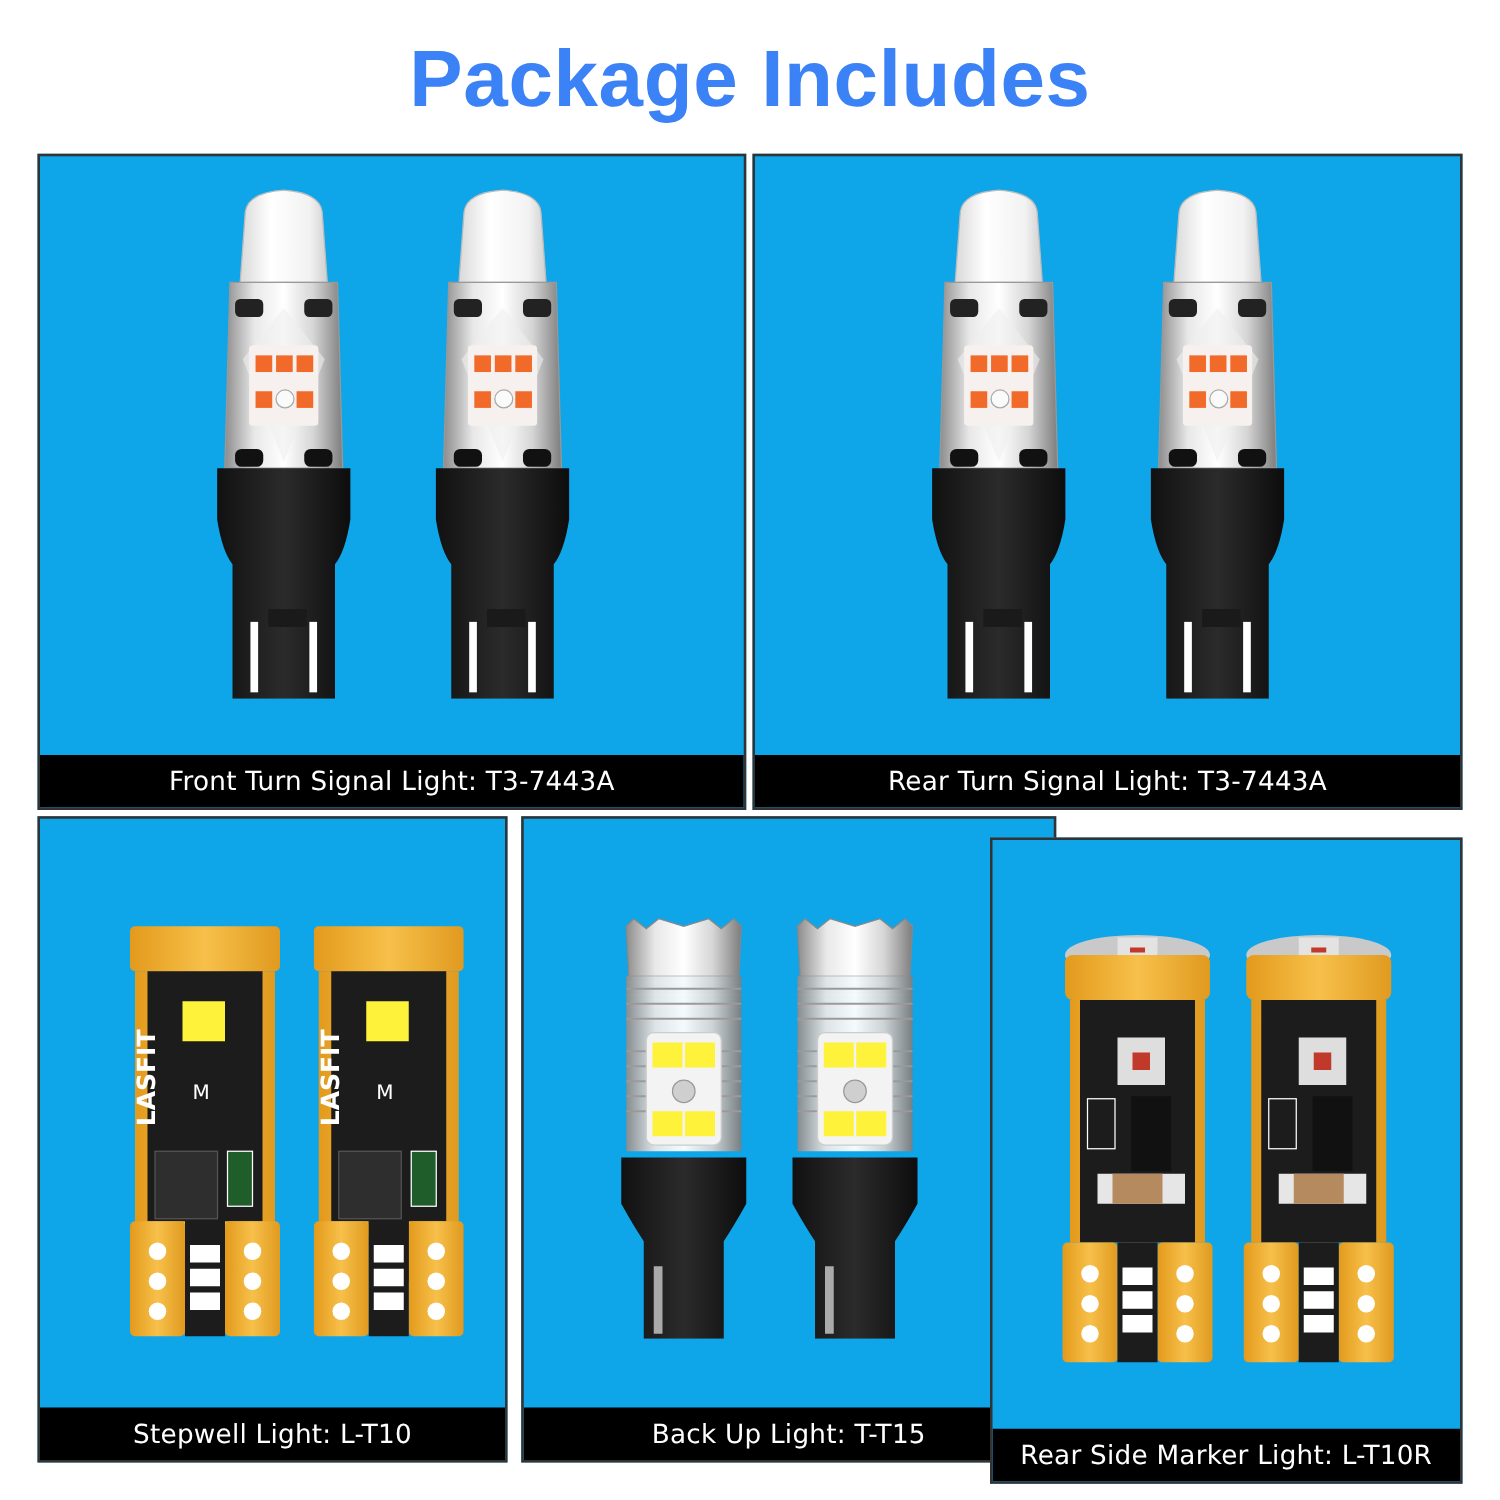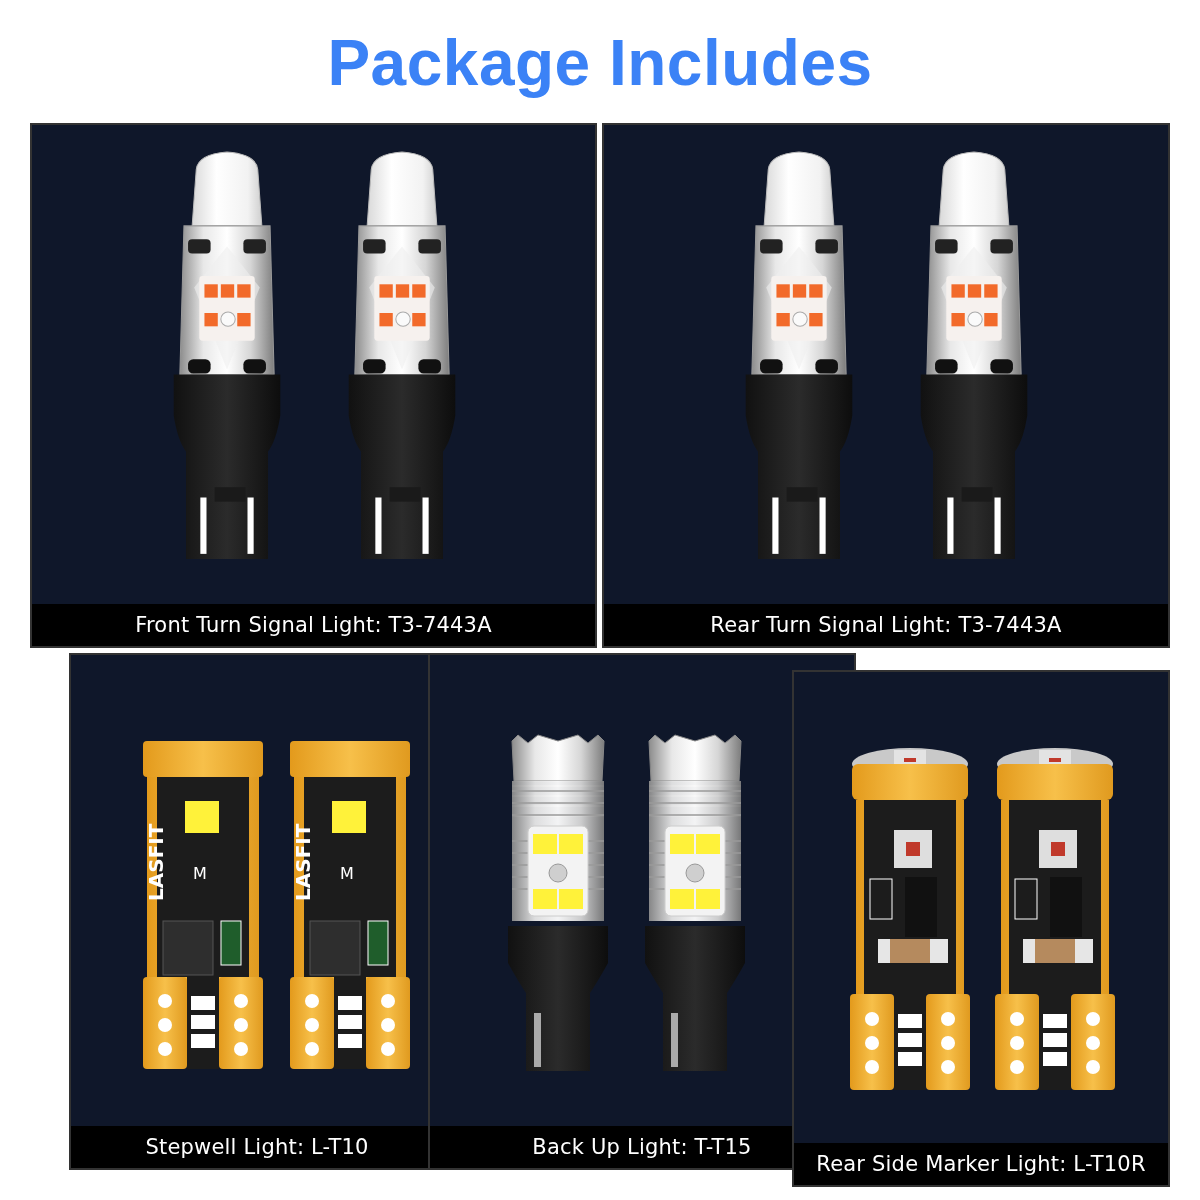"Front Turn Signal Light: T3-7443A" .panel { background: #0f172a -> #0ea5e9 }
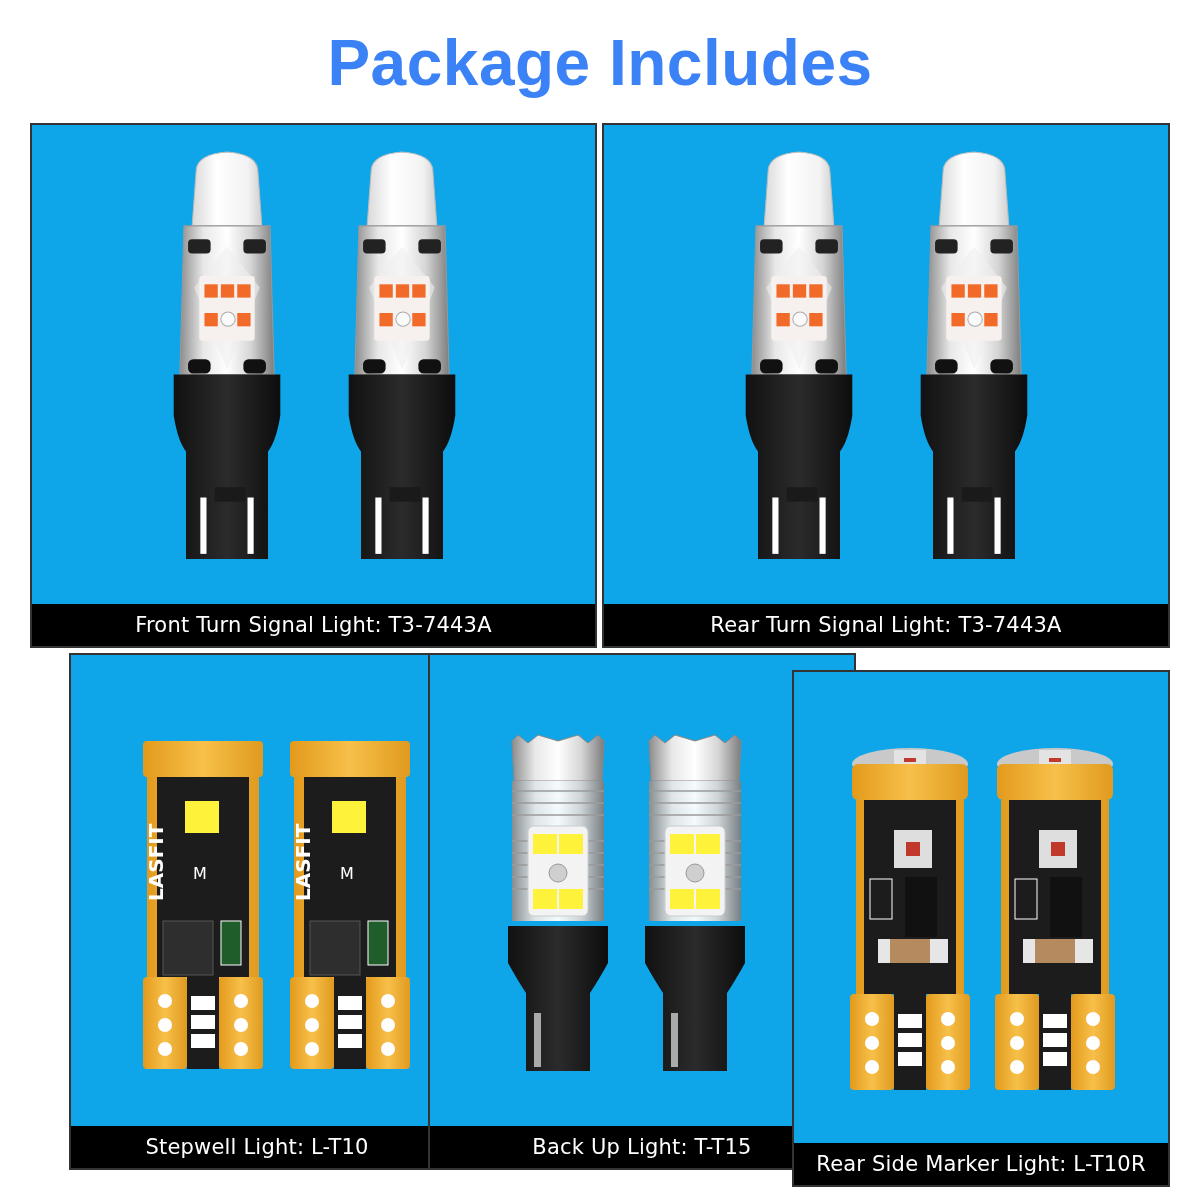"Stepwell Light: L-T10" div.panel { margin-left: 39px -> none }
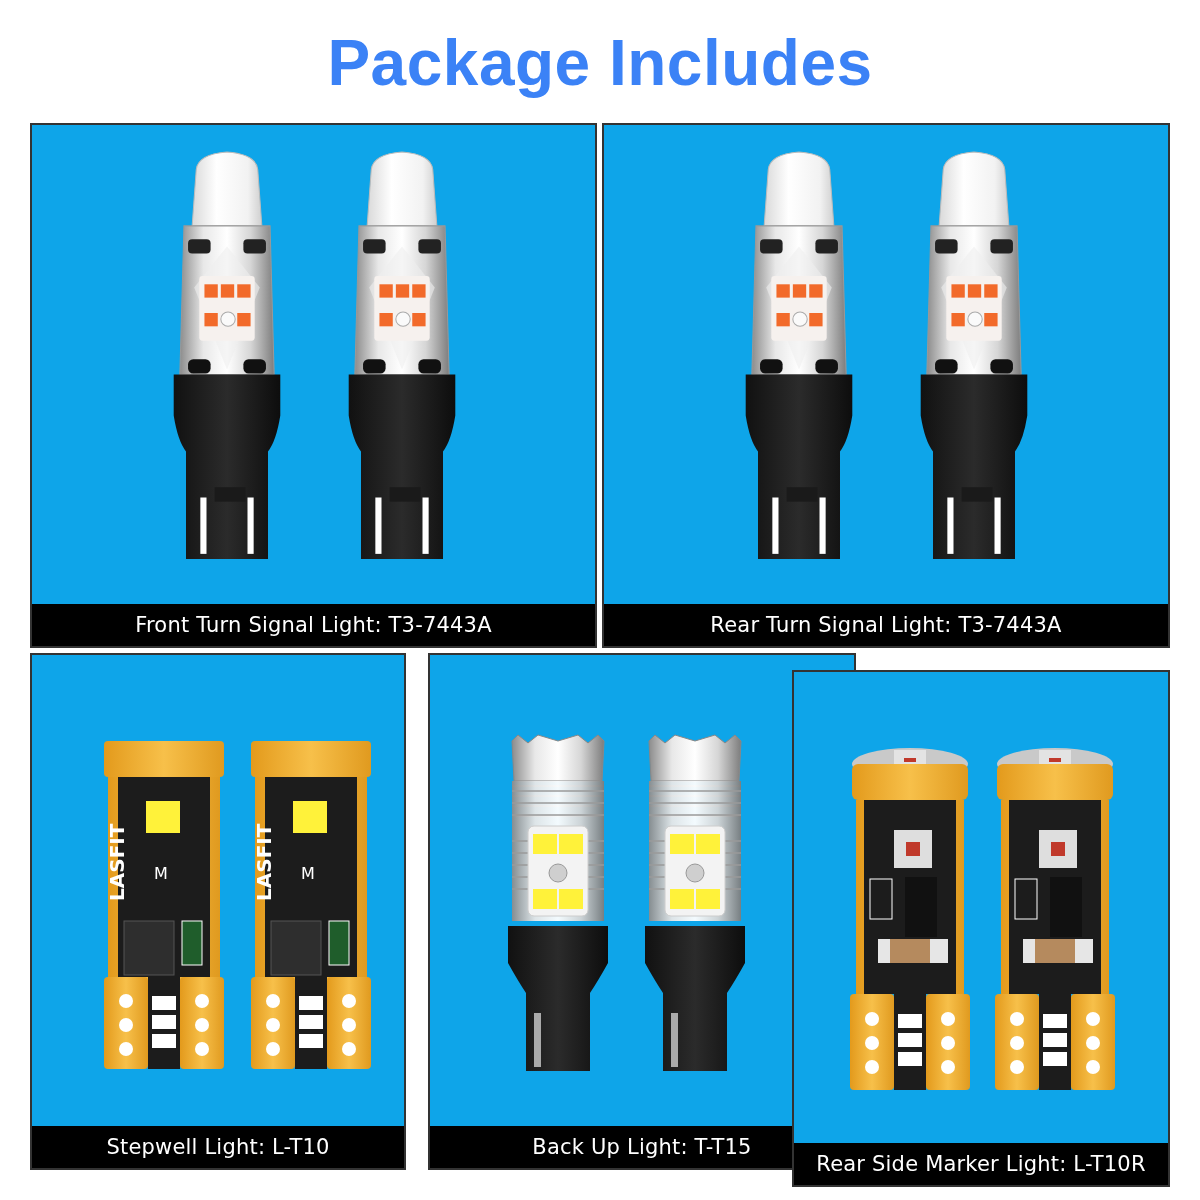"Back Up Light: T-T15" div.panel { left: 428px -> 417px }
